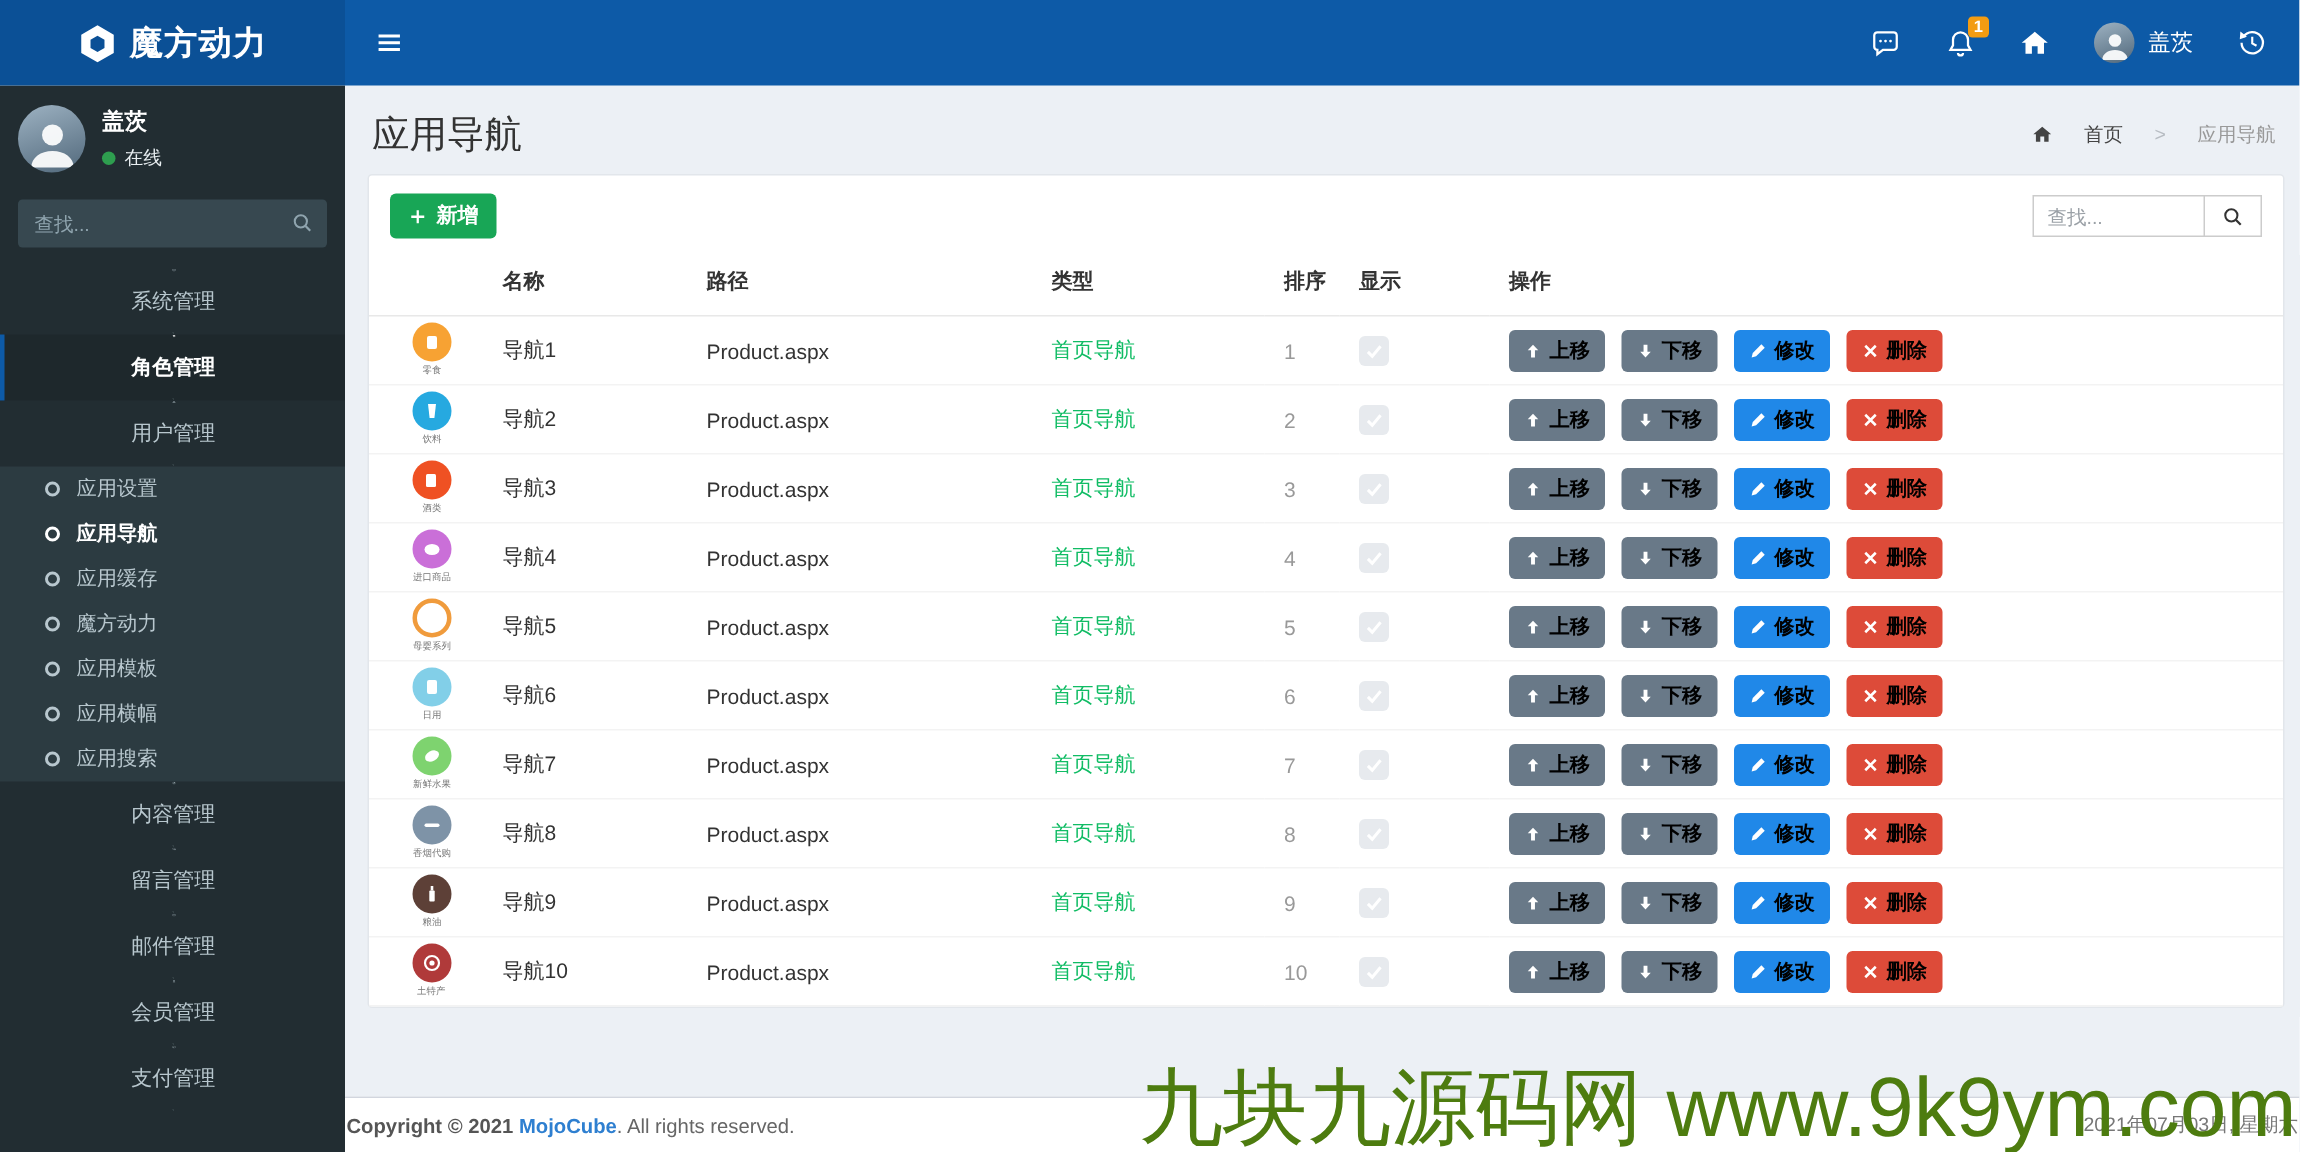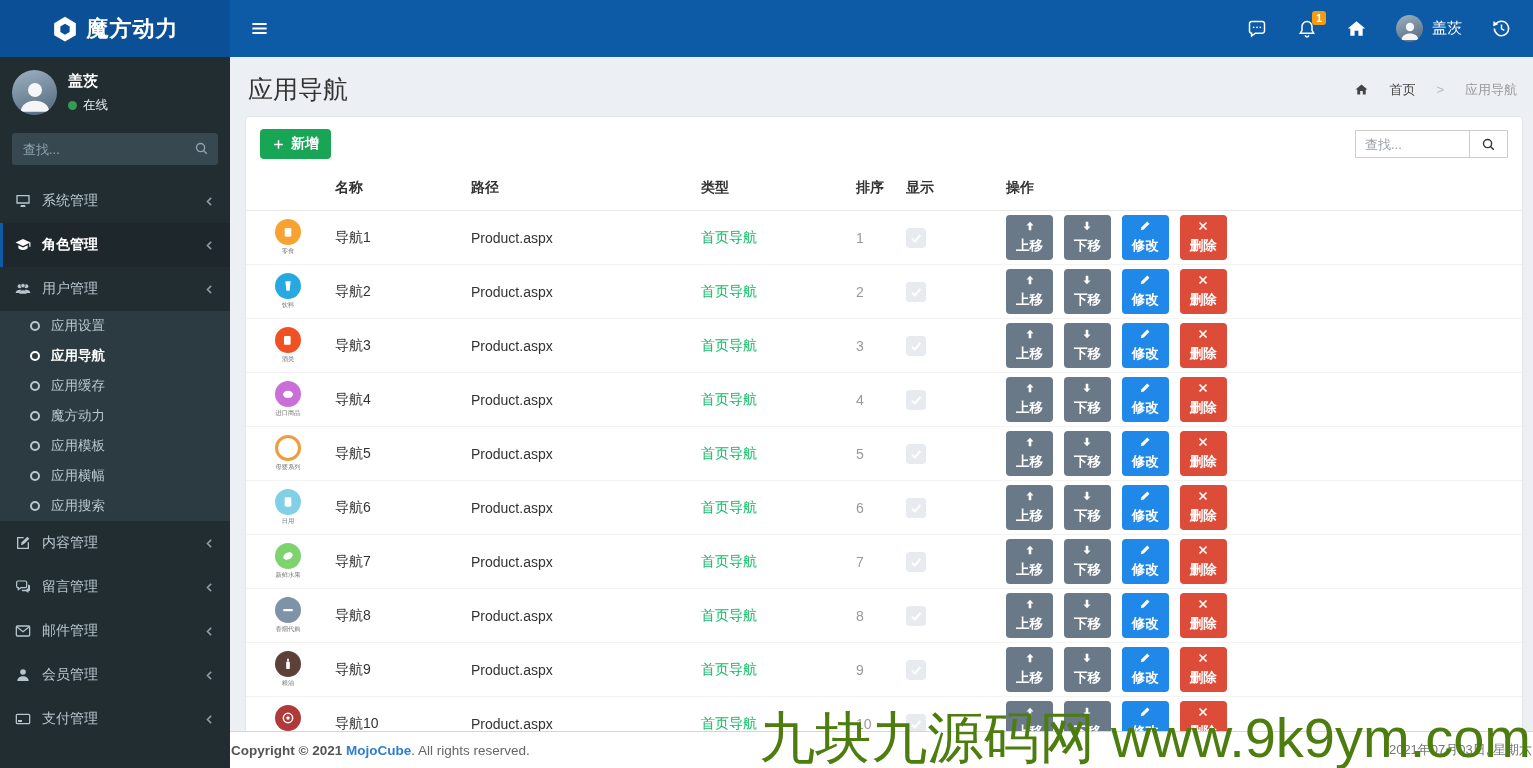"系统管理" .menu-item { flex-direction: none -> column }
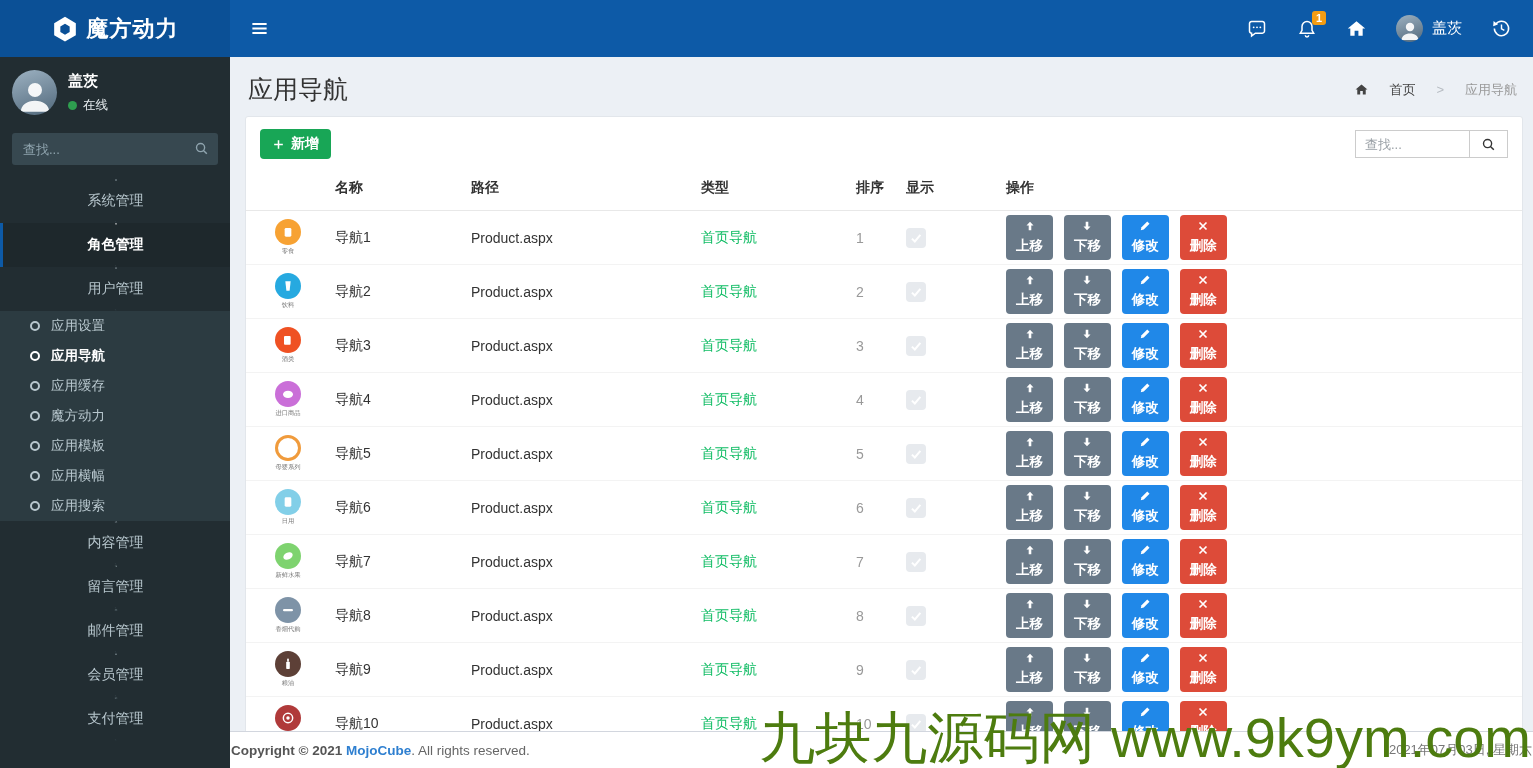"上移" .rbtn { color: #ffffff -> #000000; flex-direction: column -> none }
